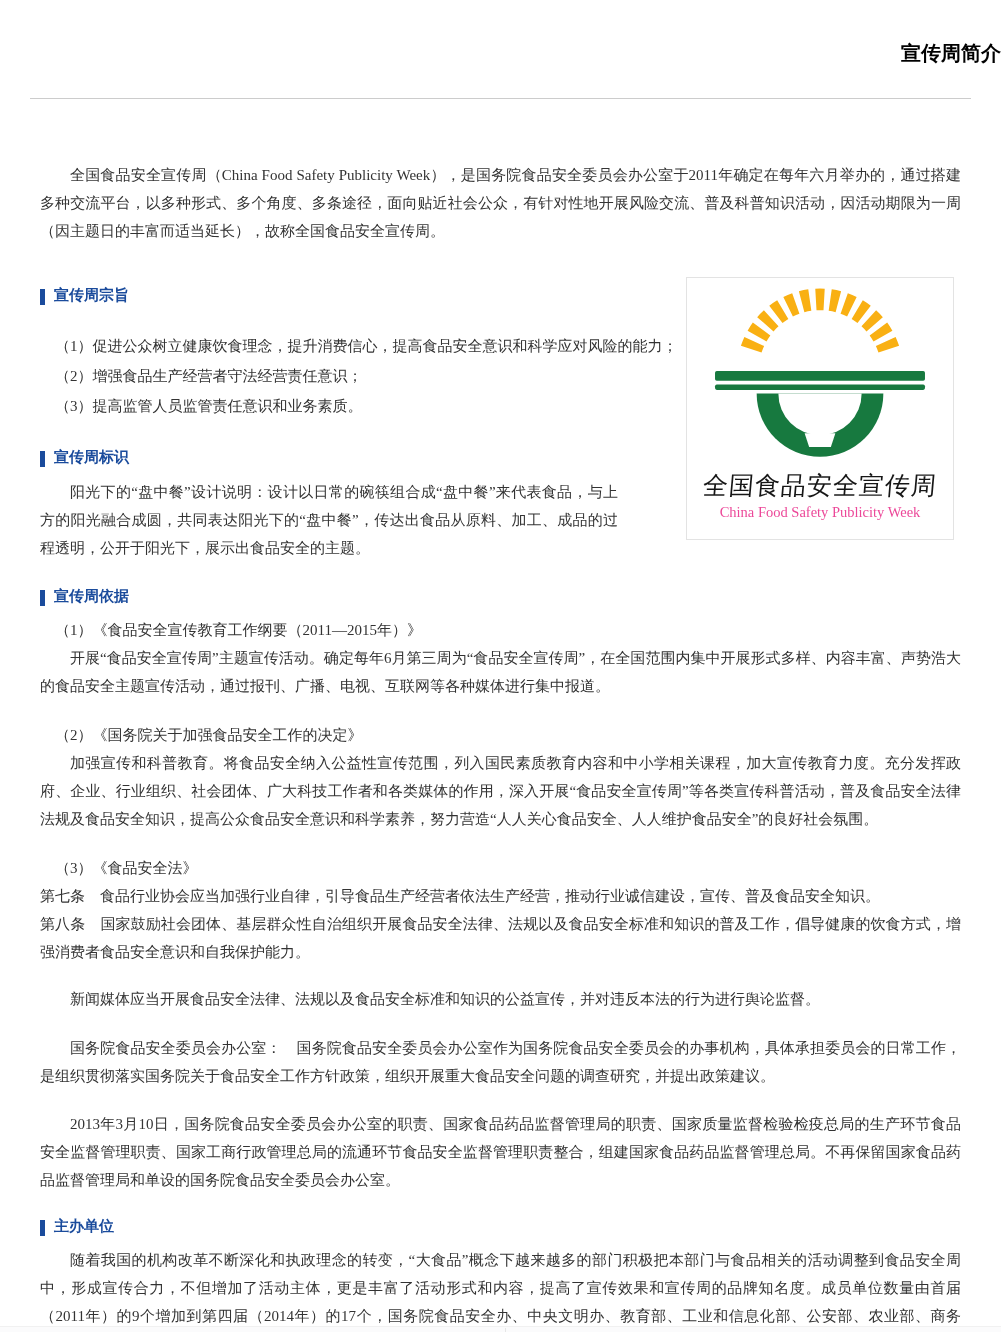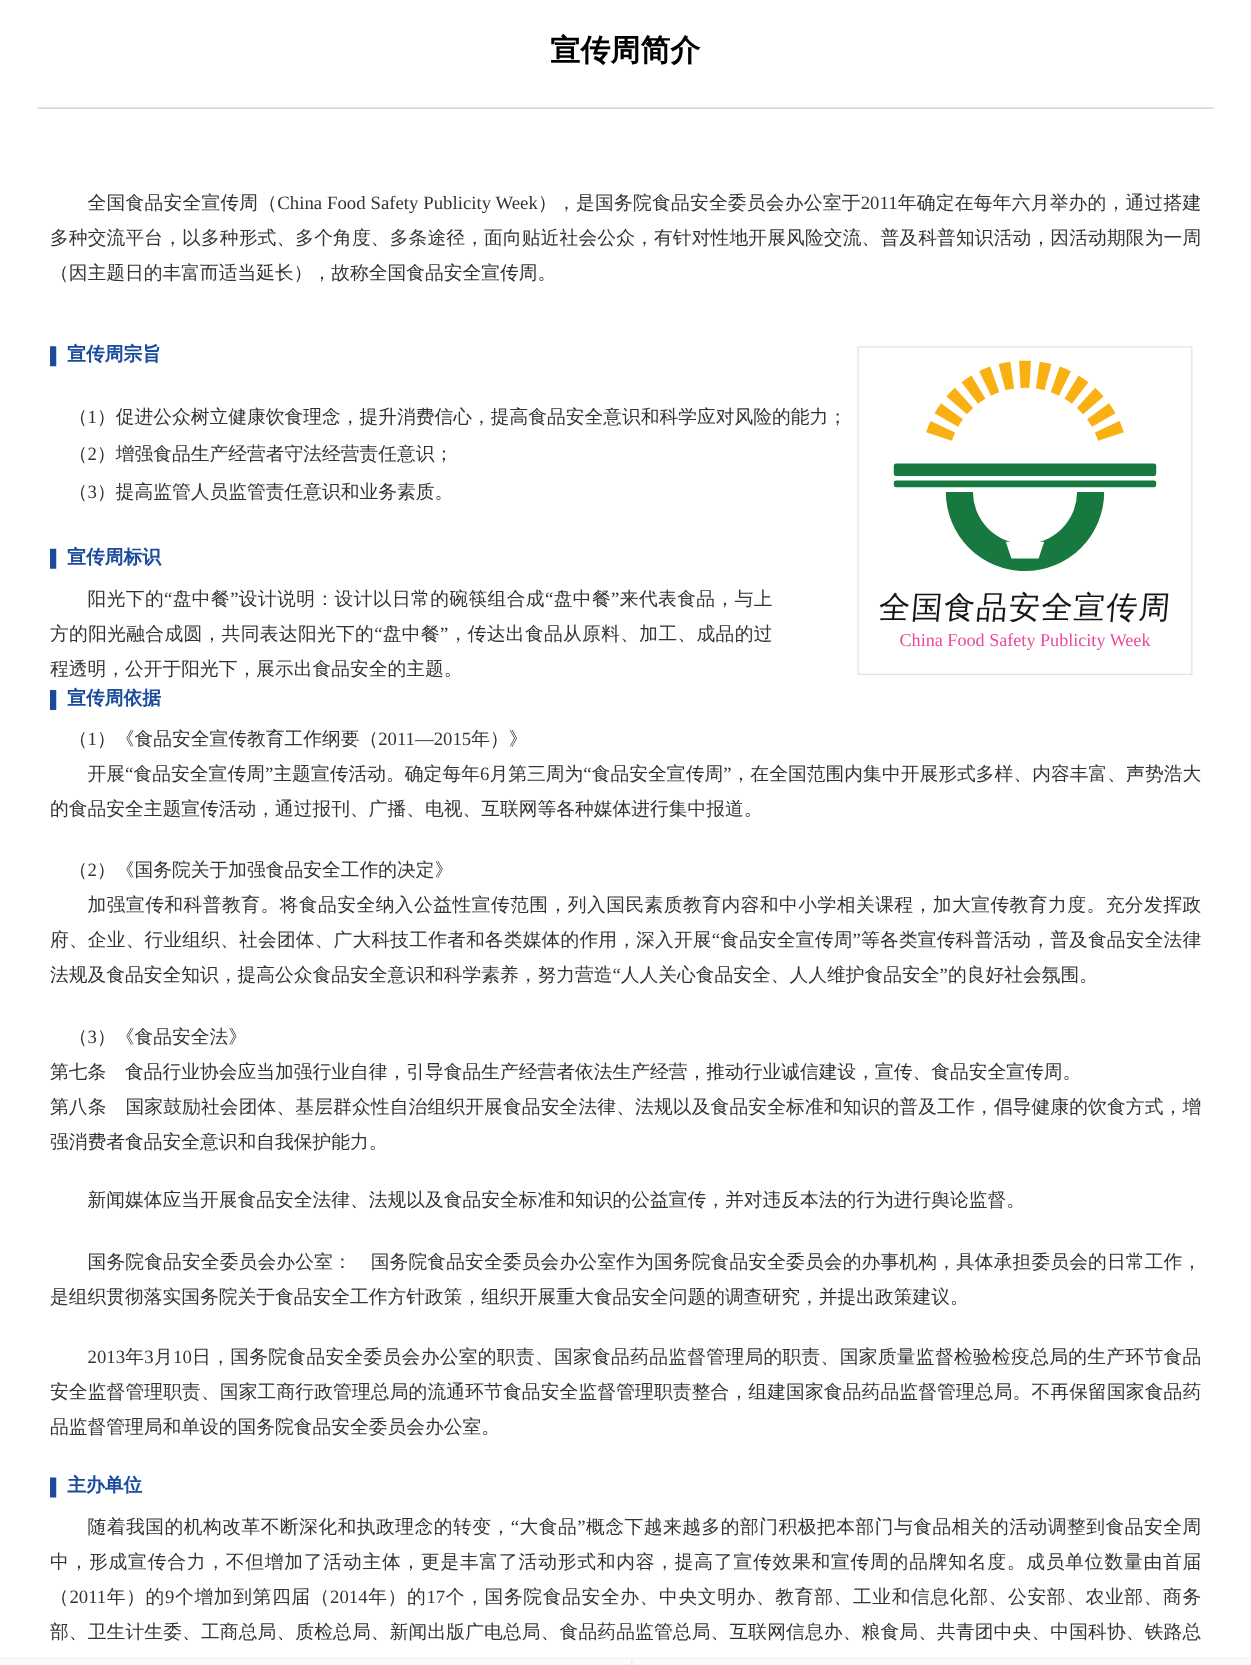"宣传周简介" .page-title { font-size: 24px -> 20px; padding-top: 26px -> 38px; text-align: center -> right }
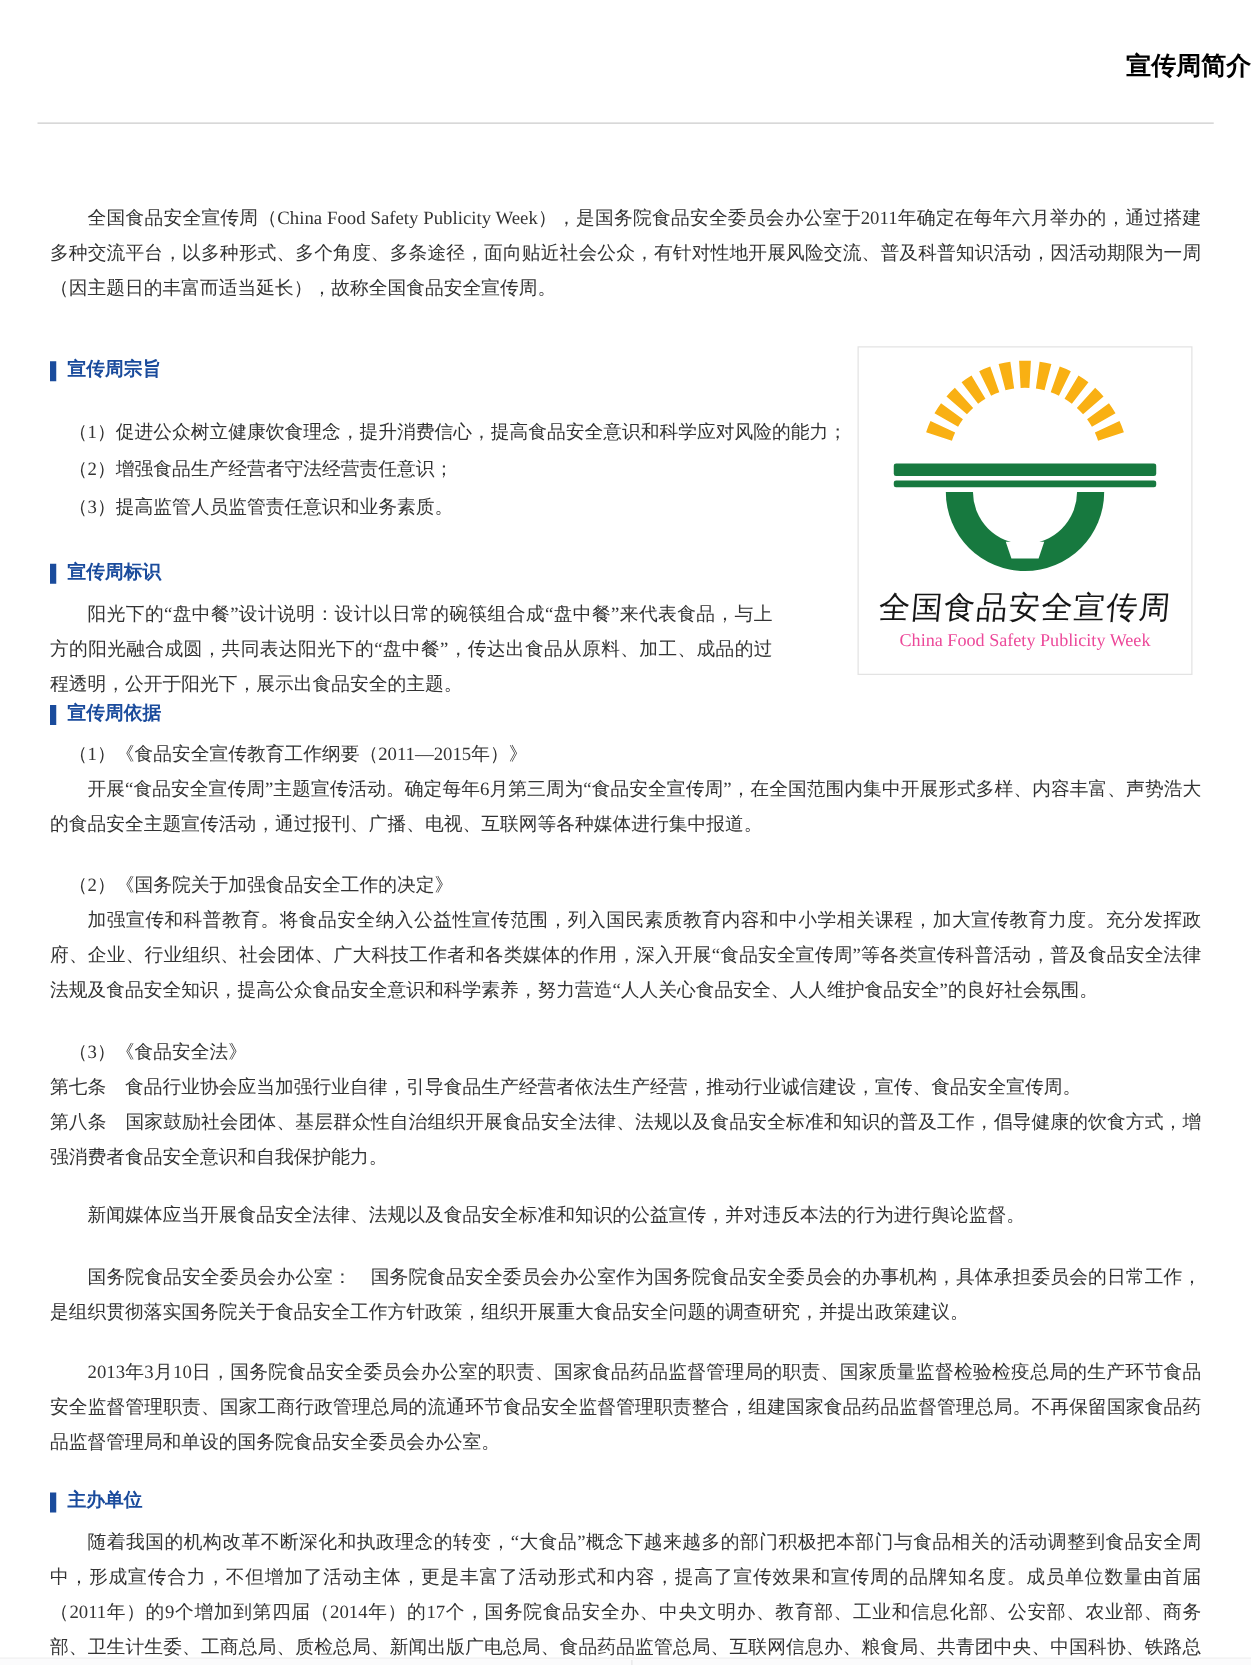"宣传周依据" .sec-yiju { margin-top: none -> 26px }
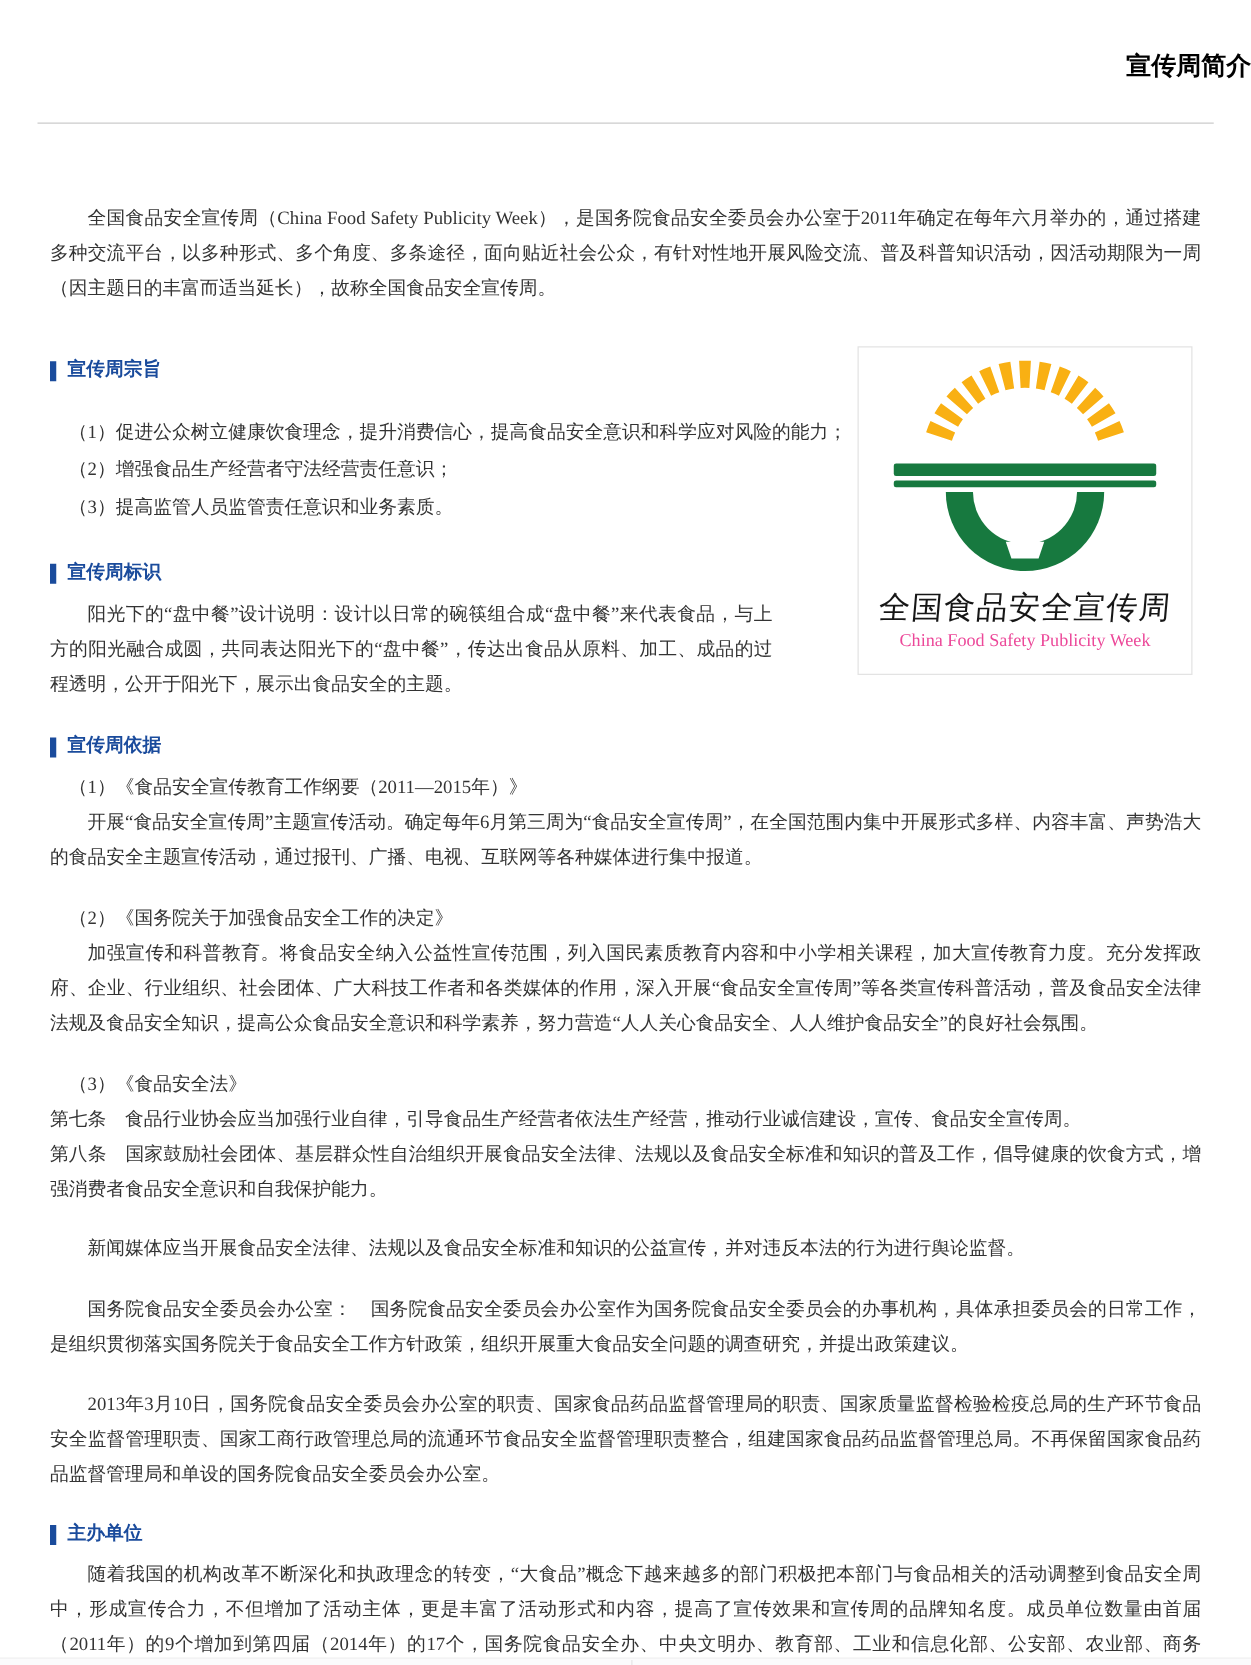"第七条" p.para { text: 食品安全宣传周 -> 普及食品安全知识 }
